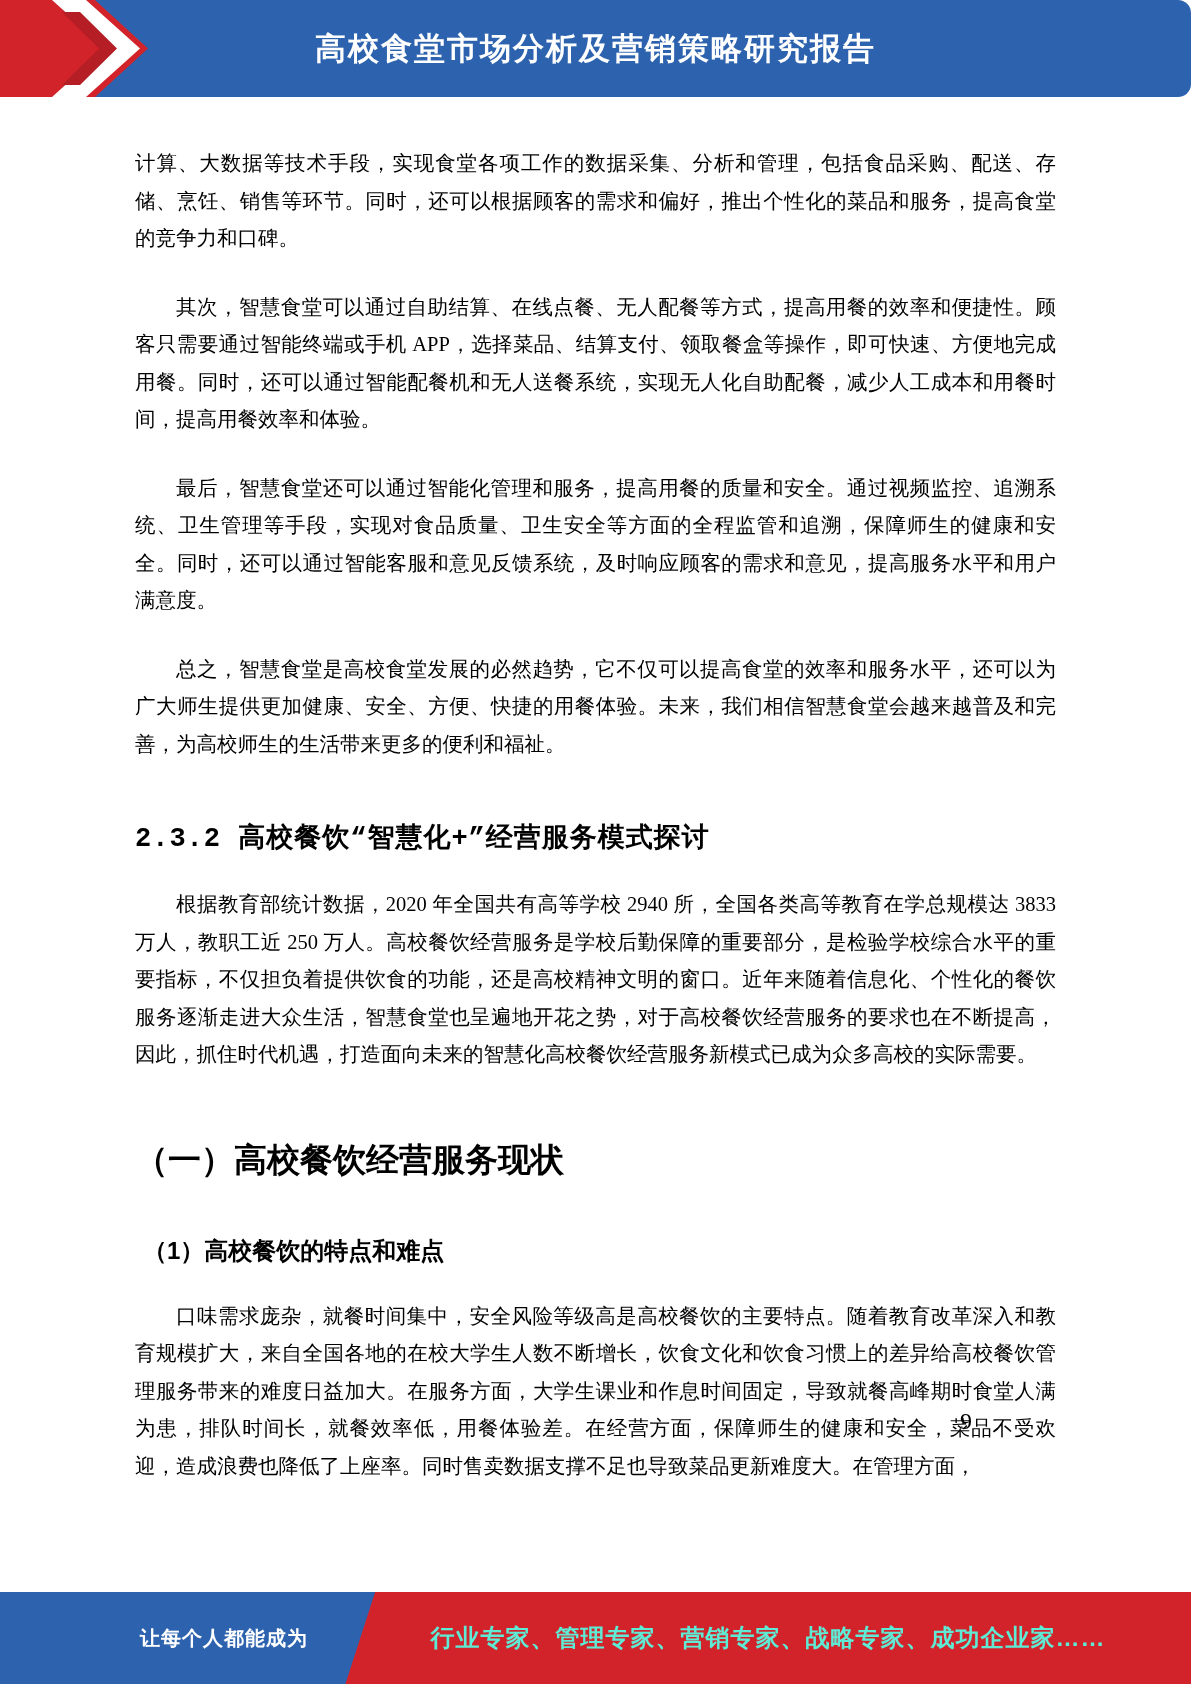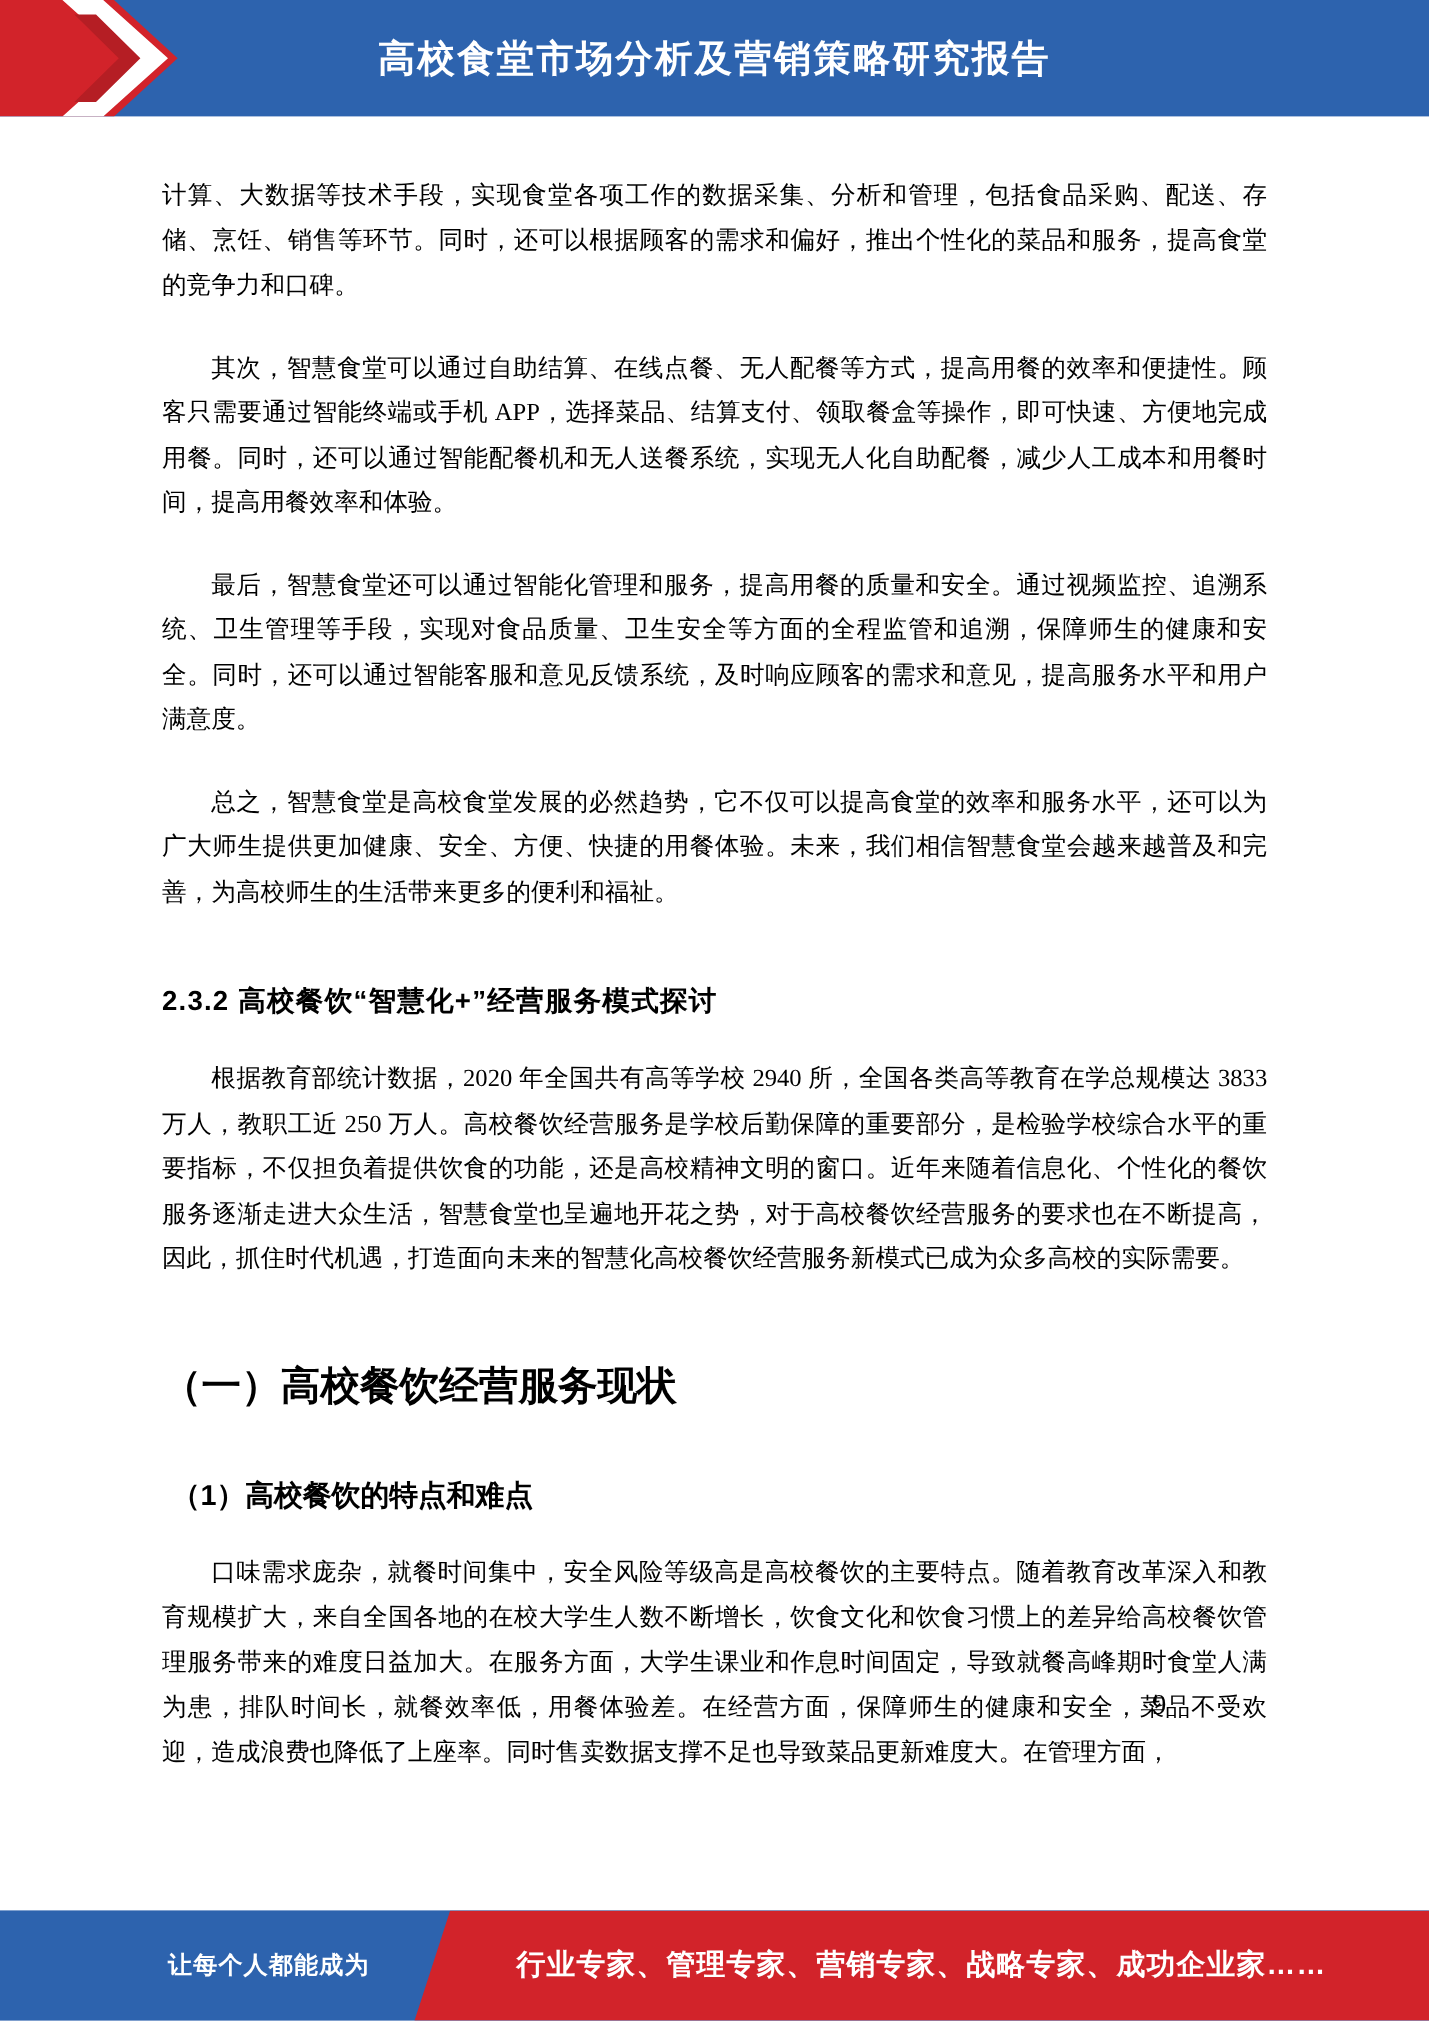"高校食堂市场分析及营销策略研究报告" .header { border-radius: none -> 13px }
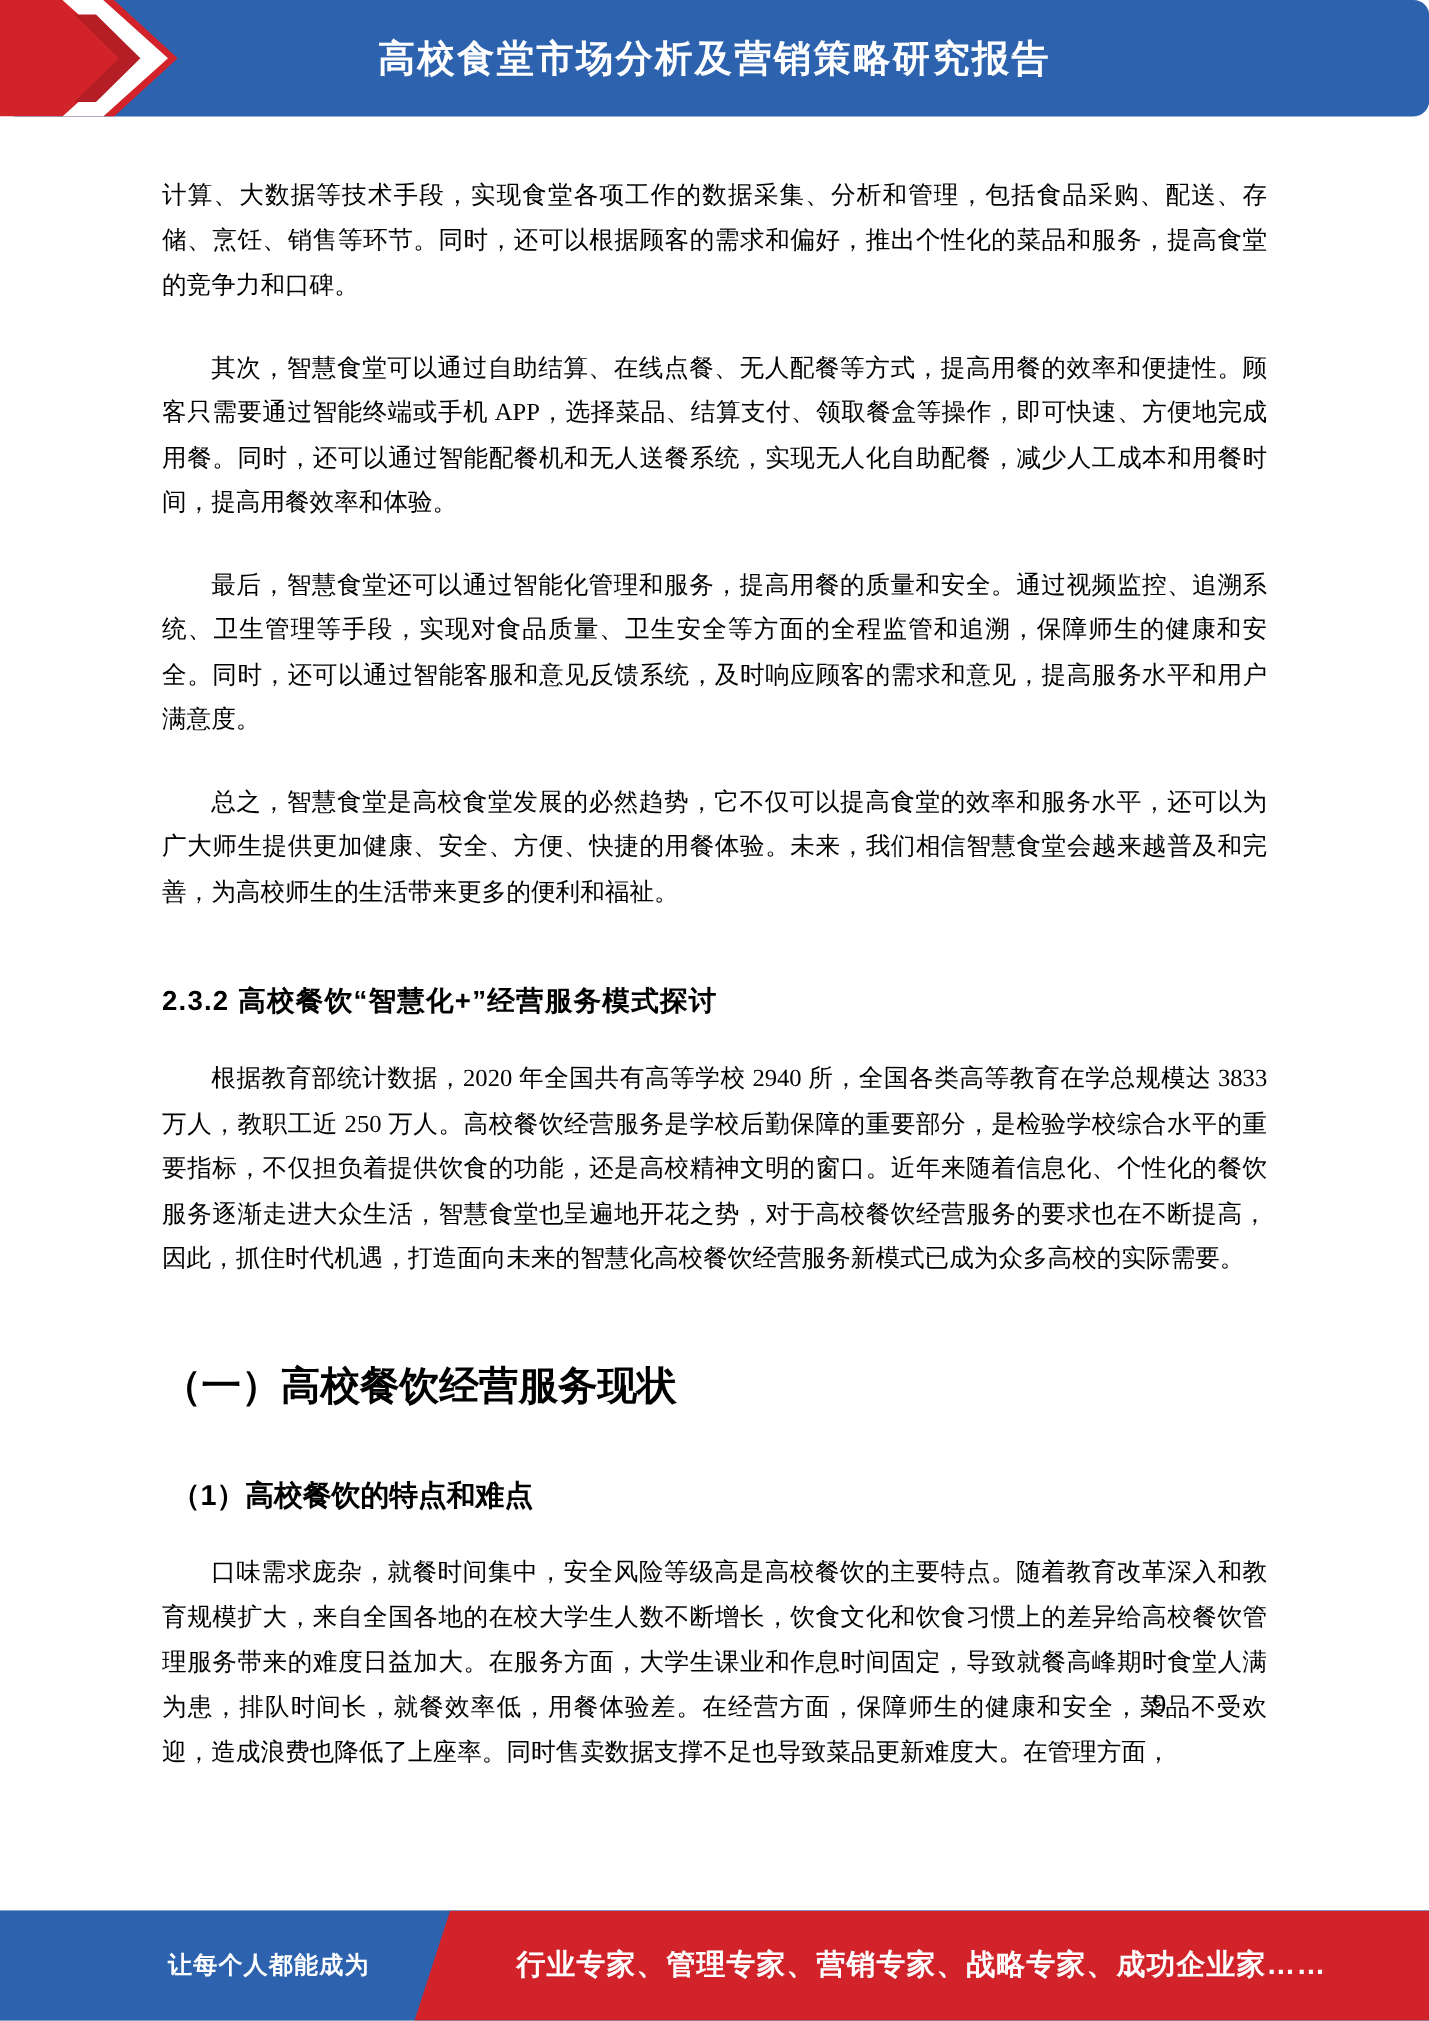"2.3.2 高校餐饮“智慧化+”经营服务模式探讨" .h-section { font-family: Liberation Sans, sans-serif -> Liberation Mono, monospace; font-size: 23px -> 27px }
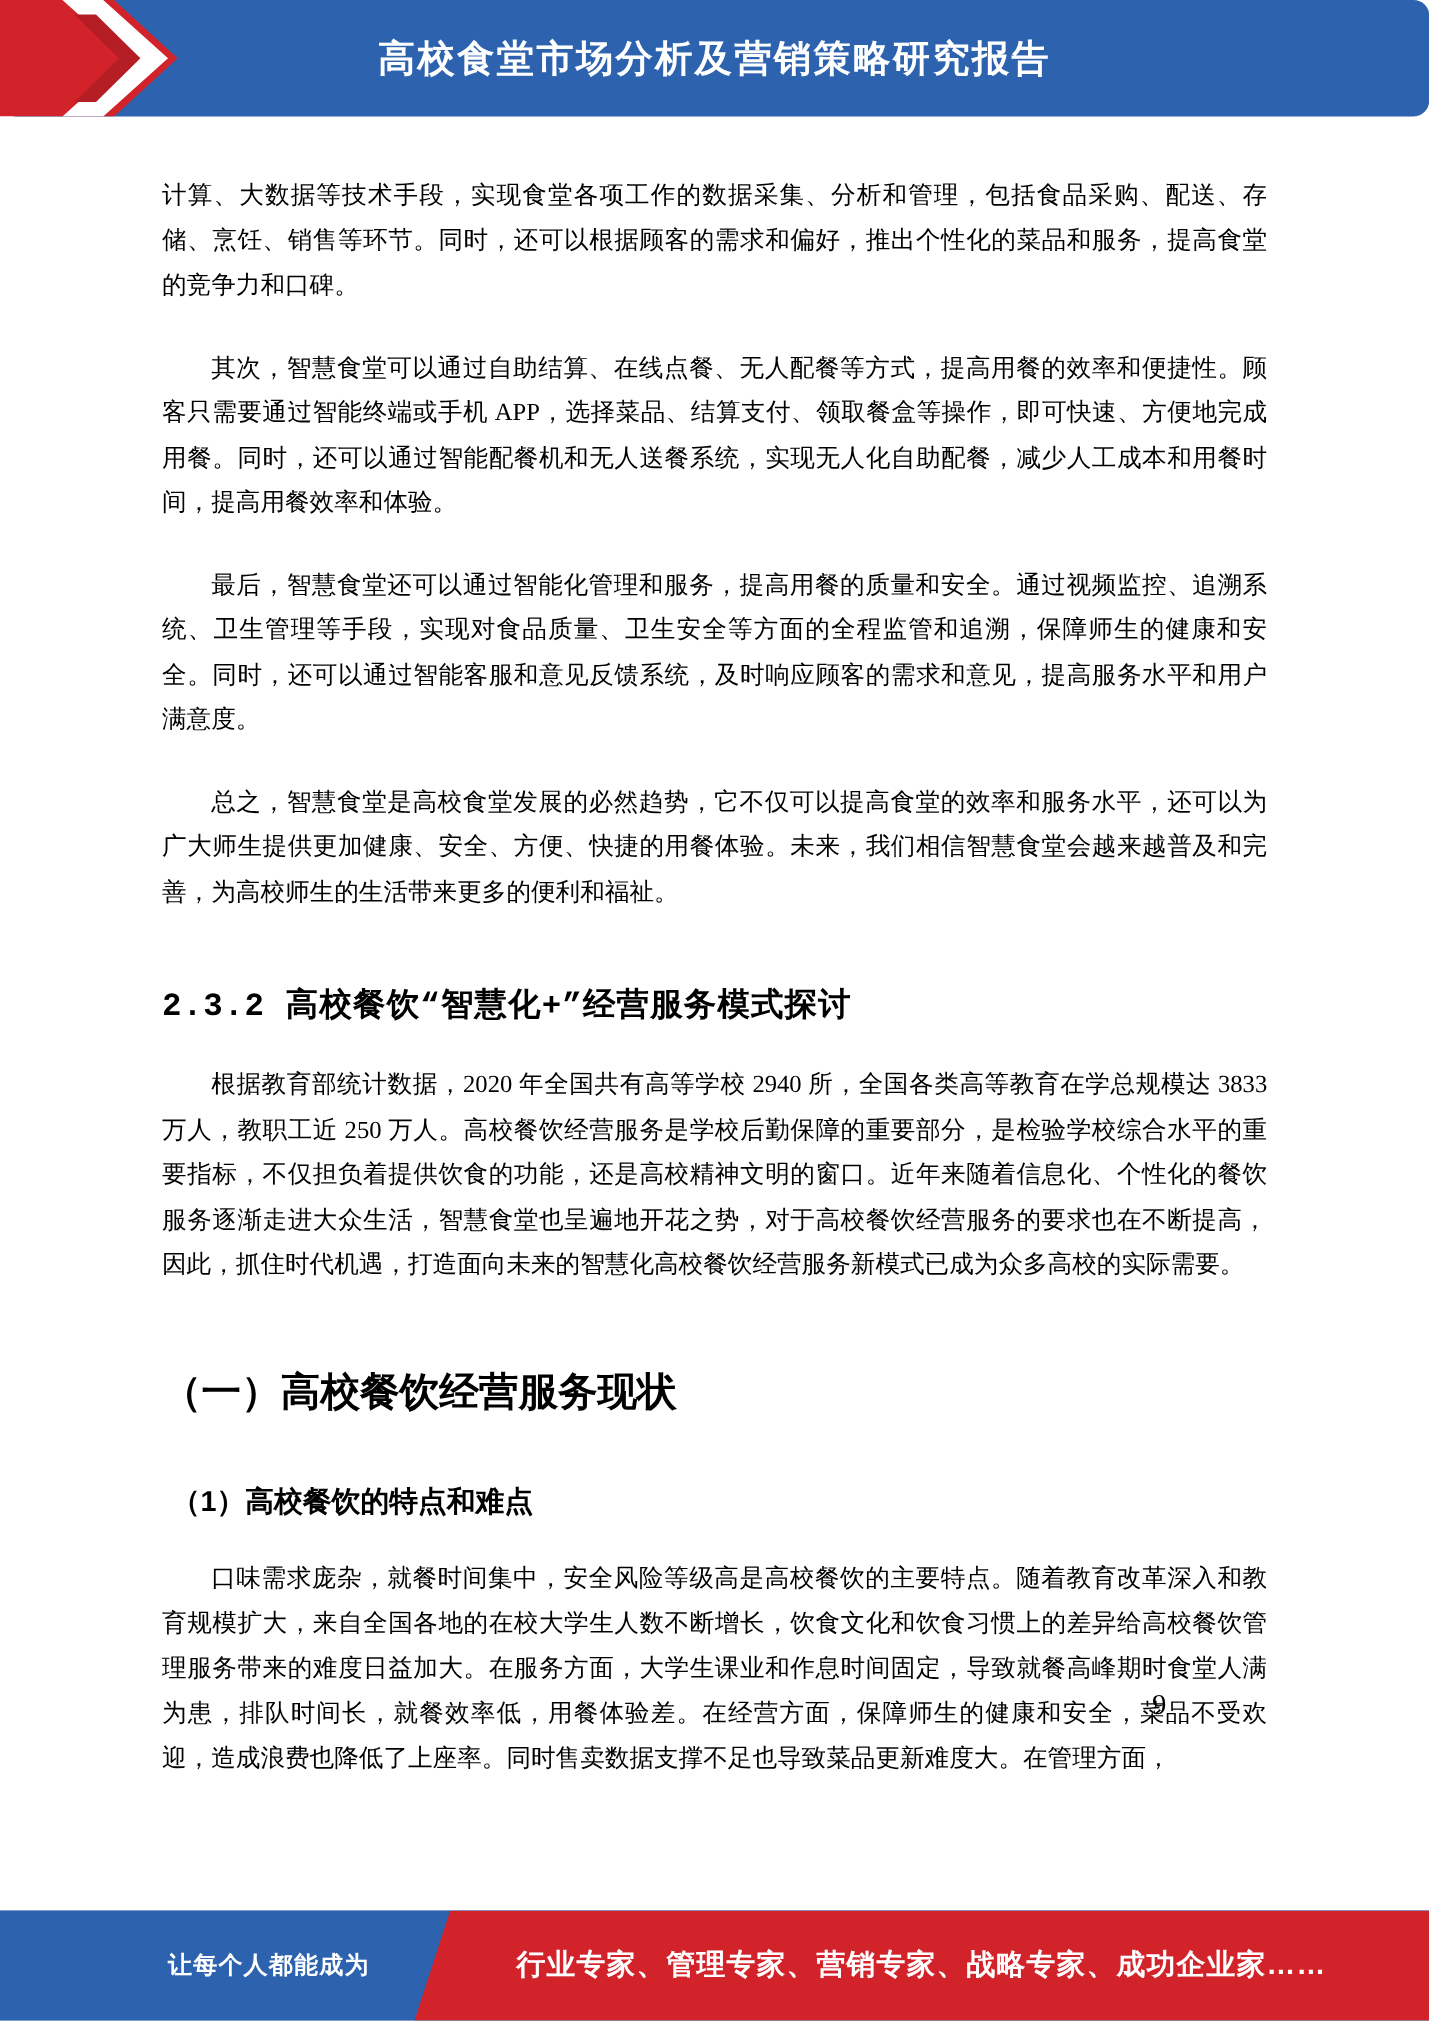"行业专家、管理专家、营销专家、战略专家、成功企业家……" .footer-right { color: #ffffff -> #5eead4 }
